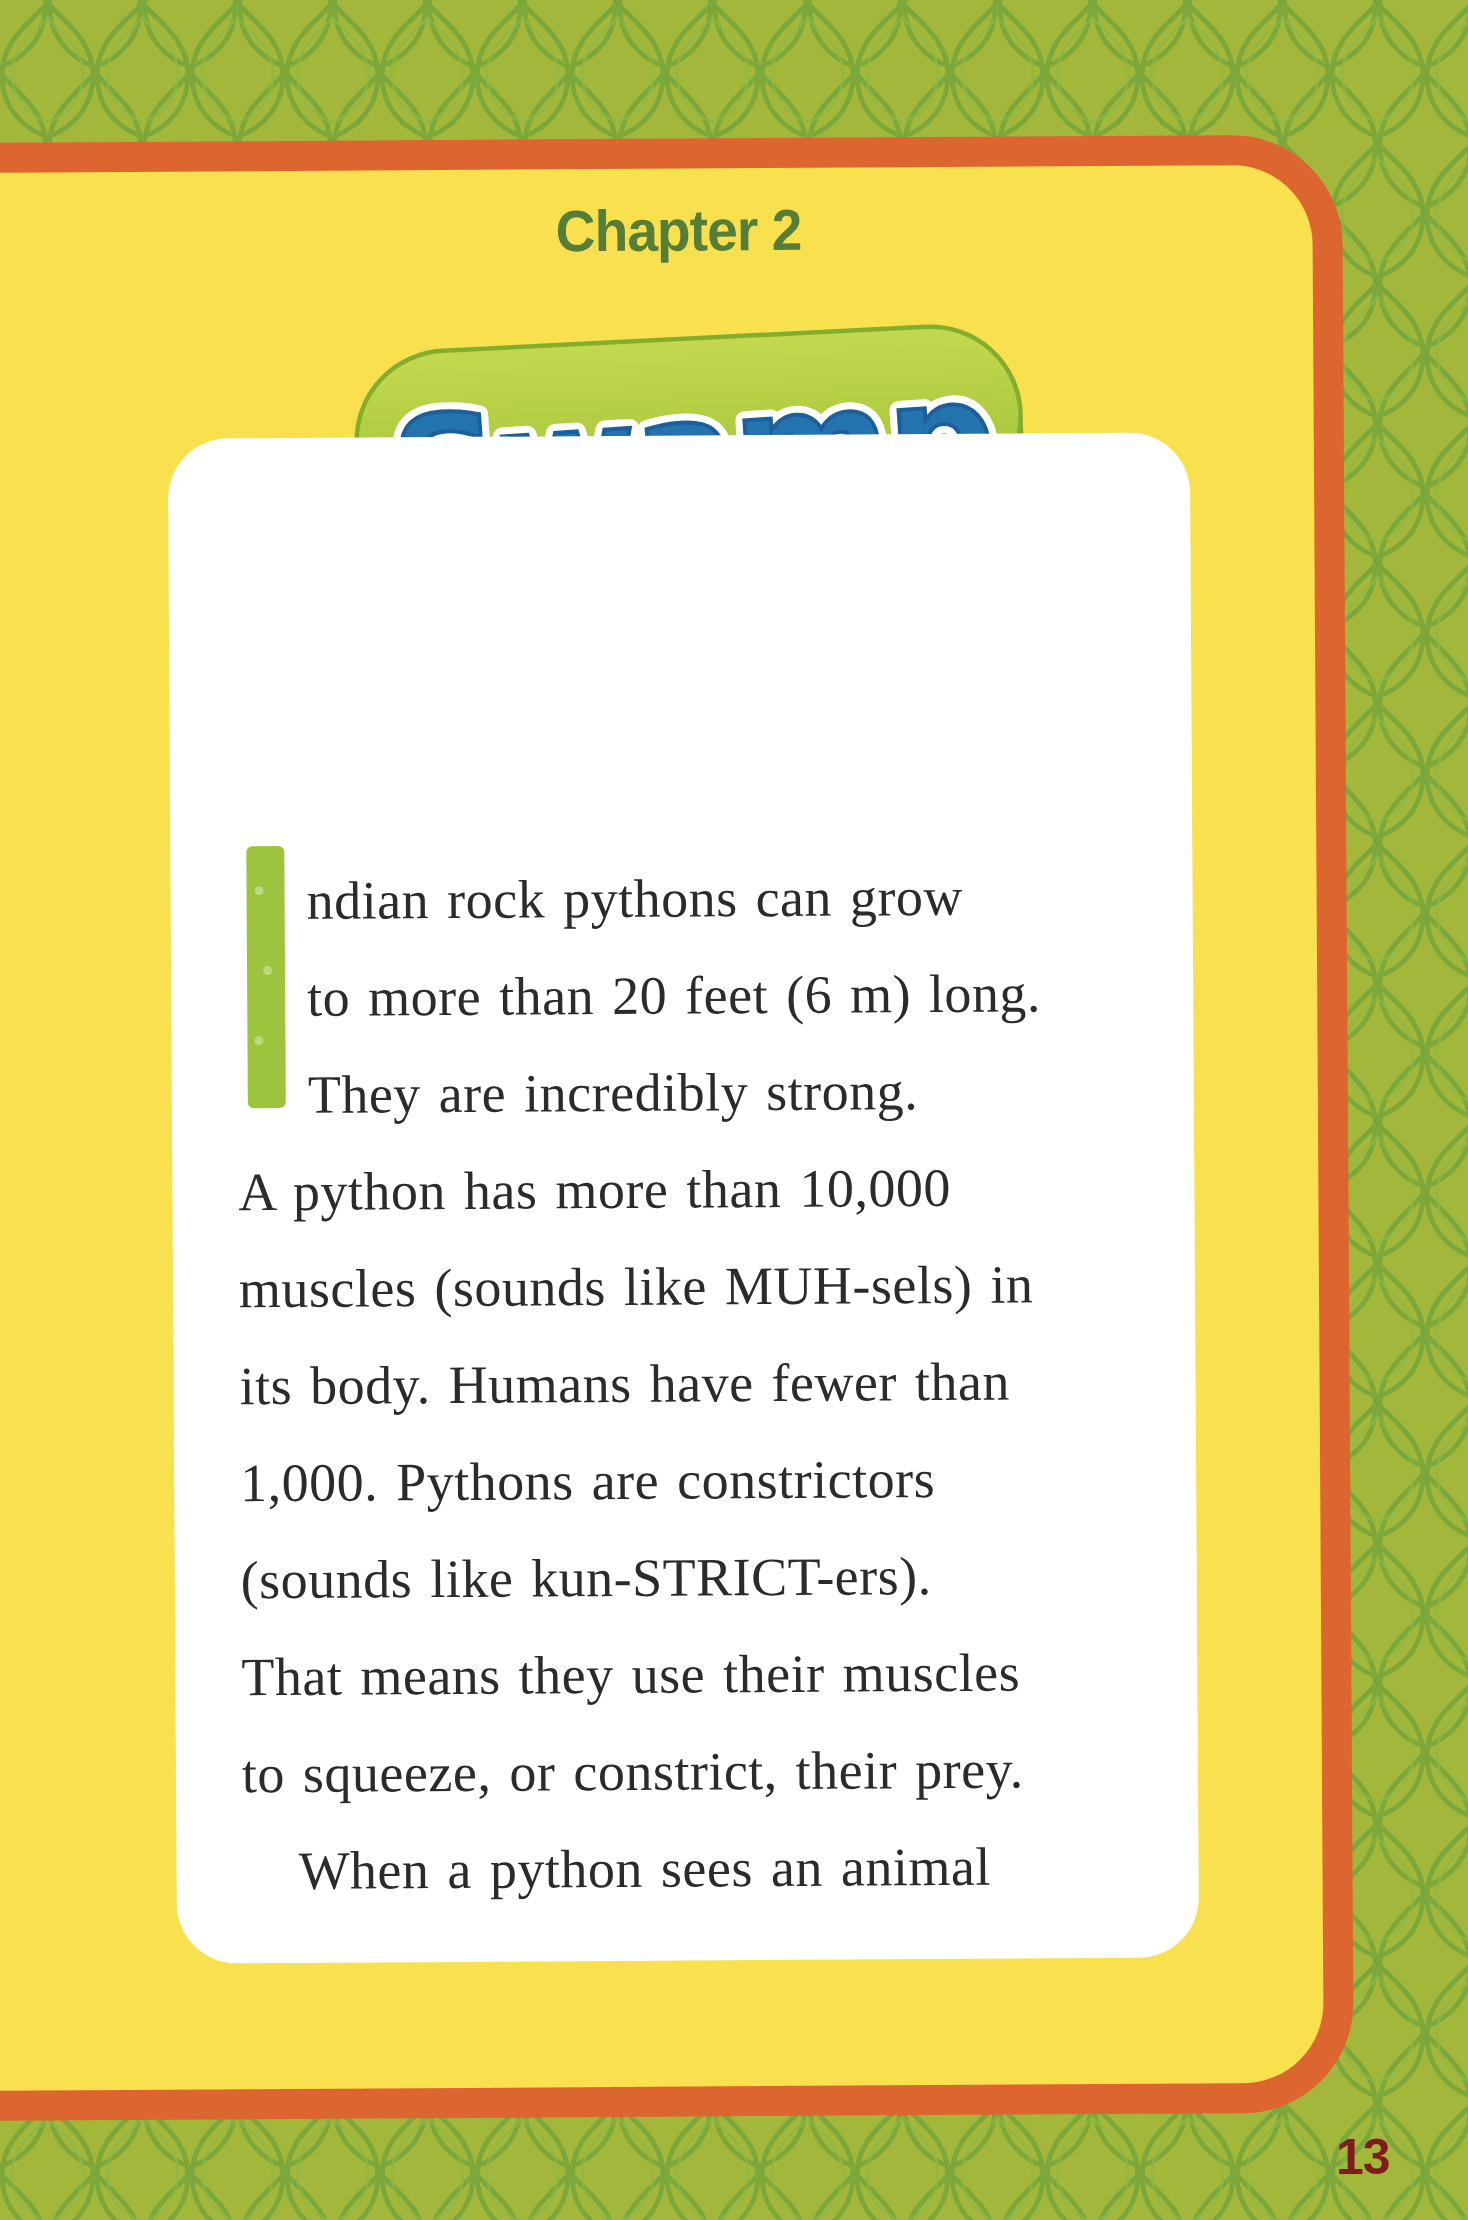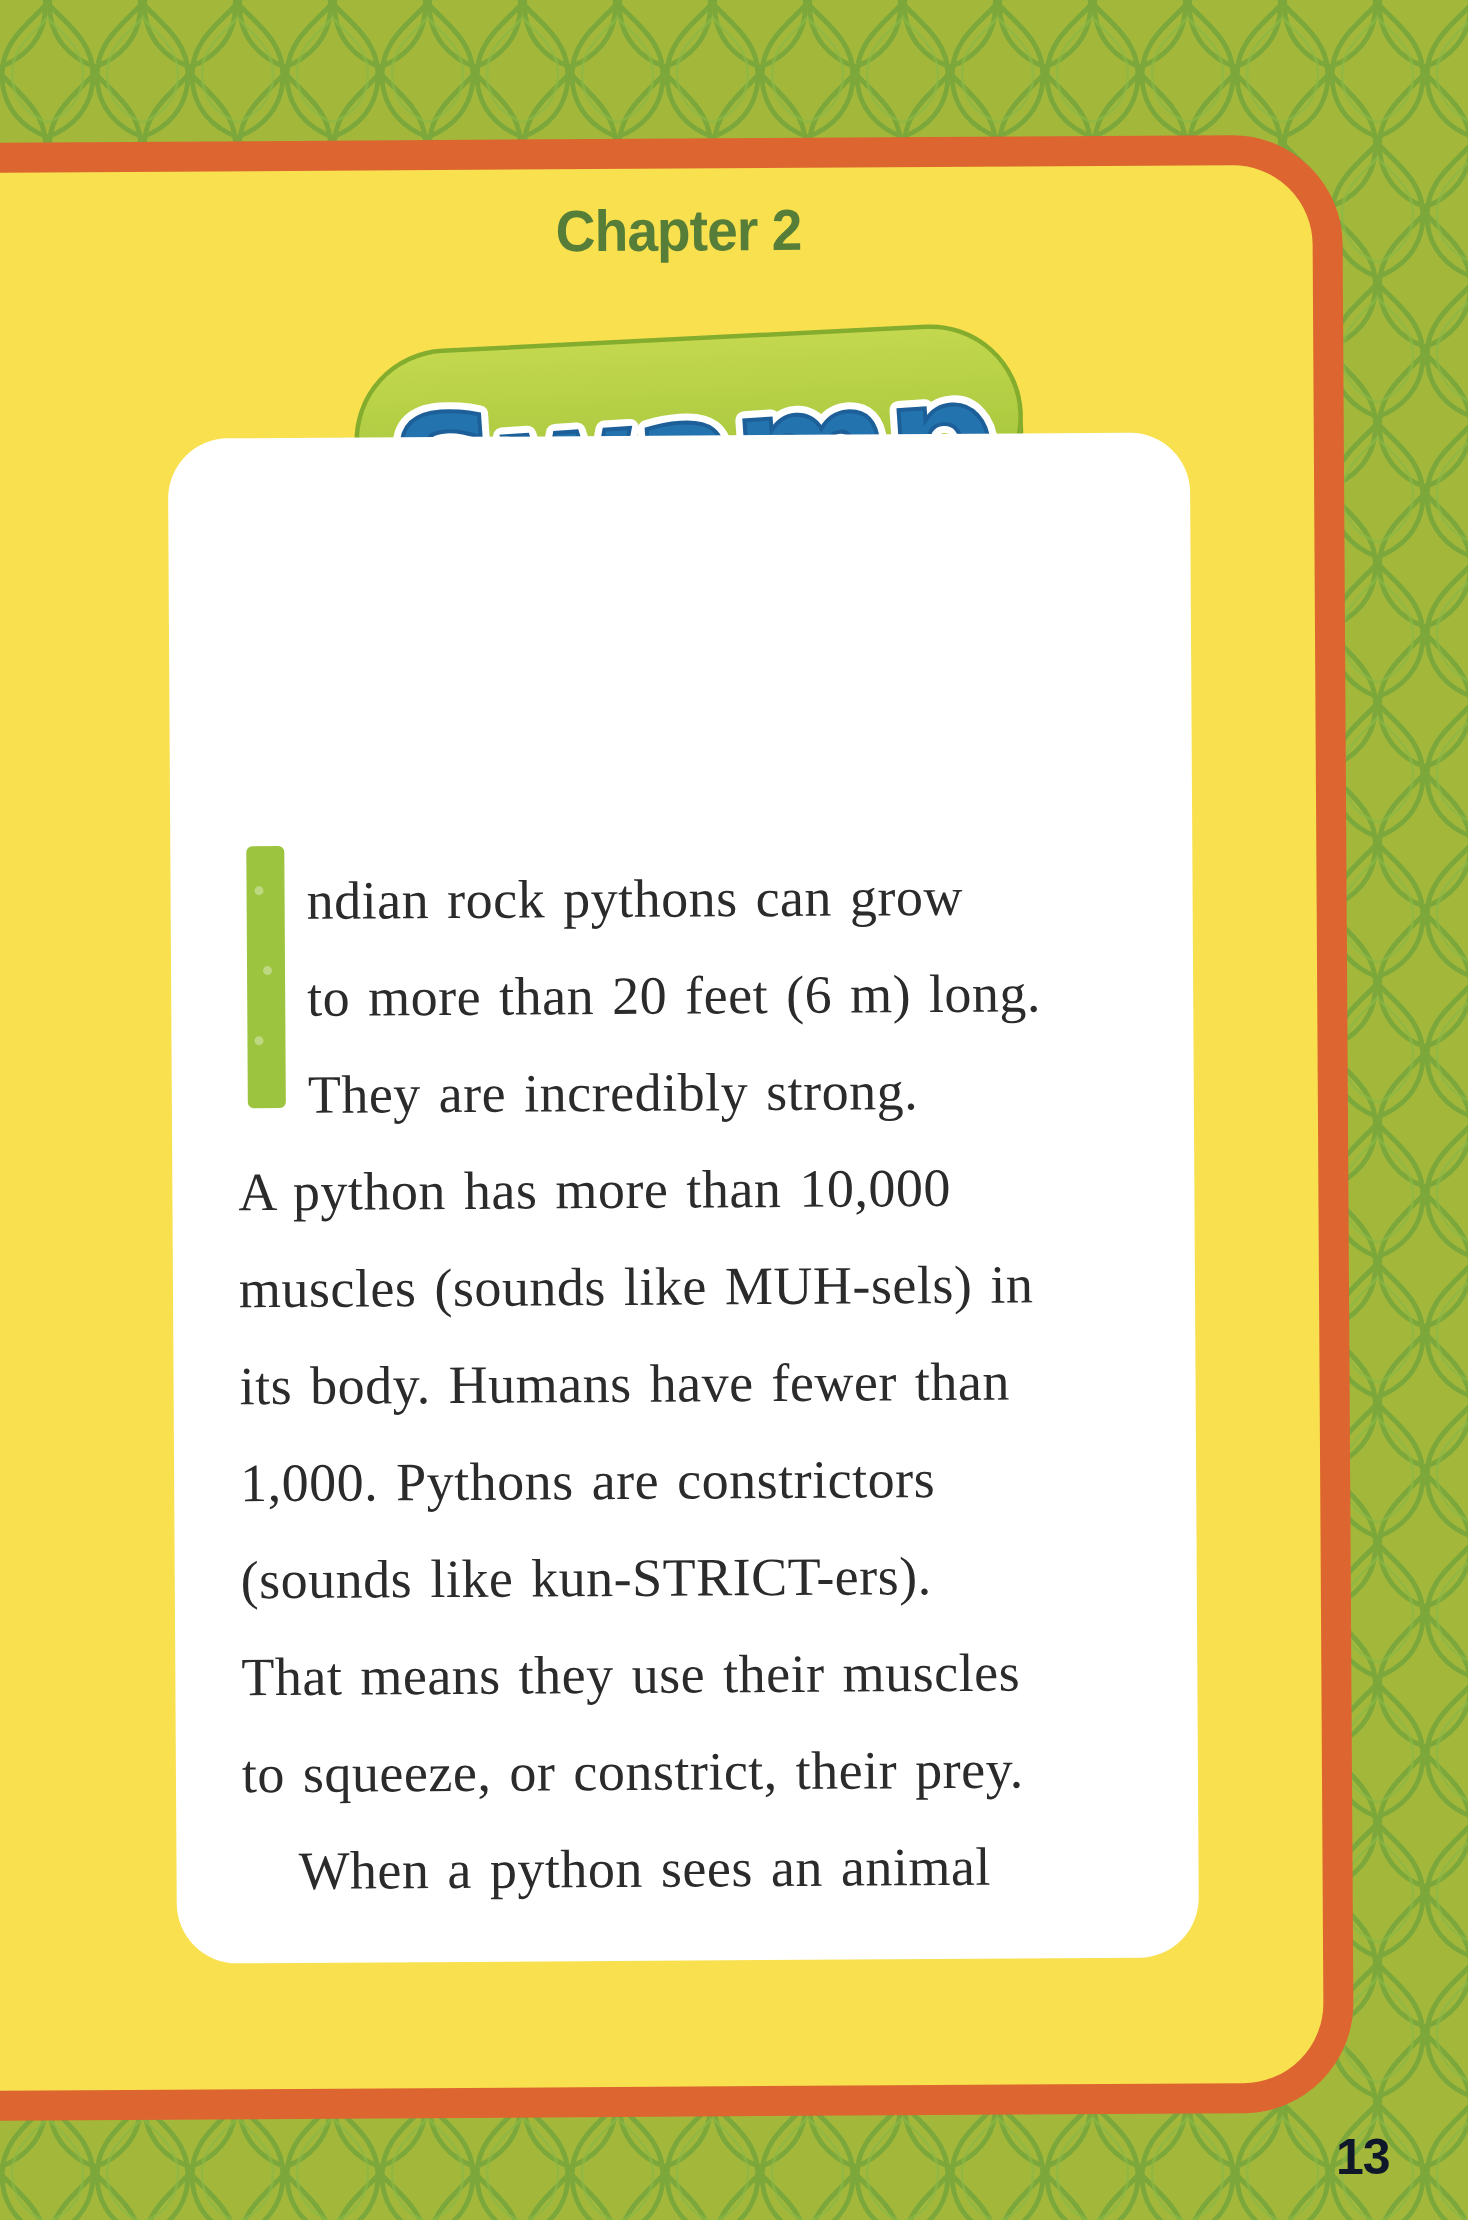"13" .page-number { color: #0f172a -> #7f1d1d }
